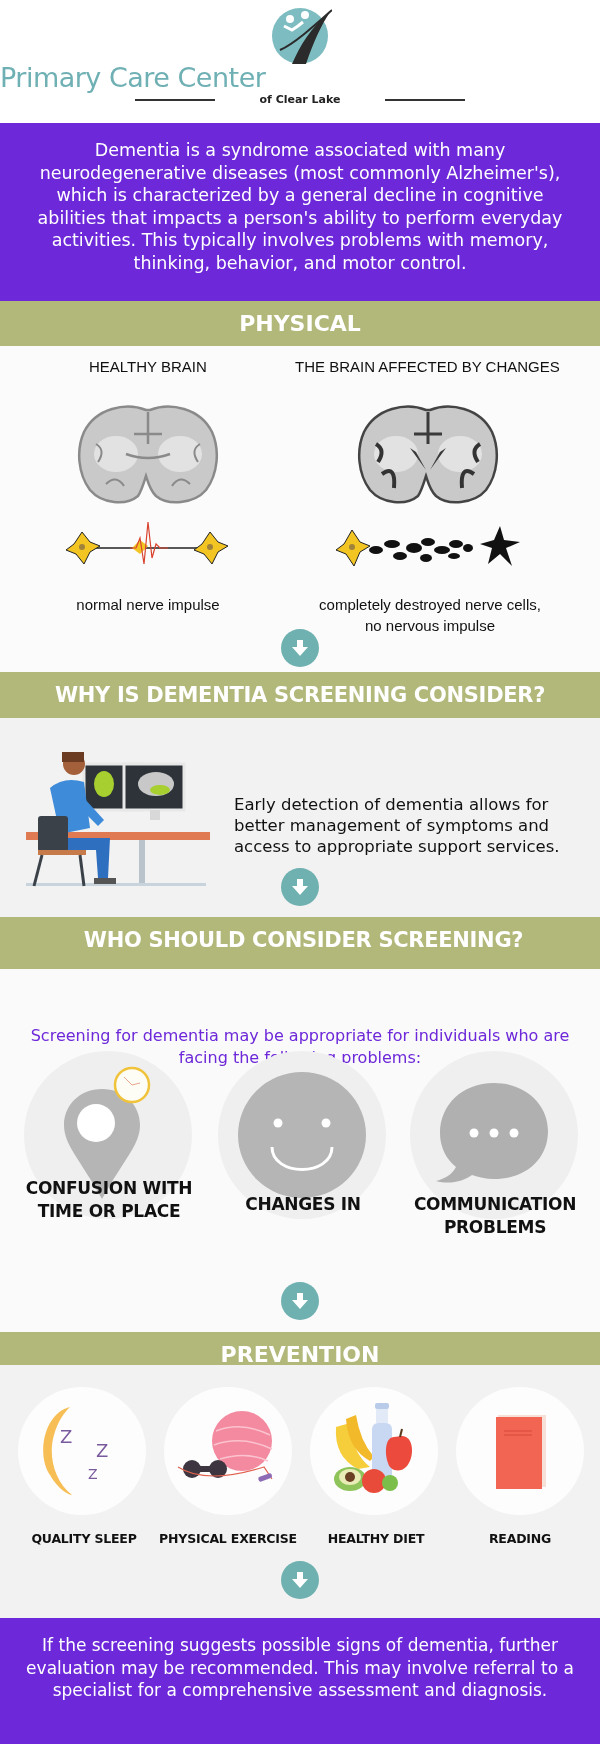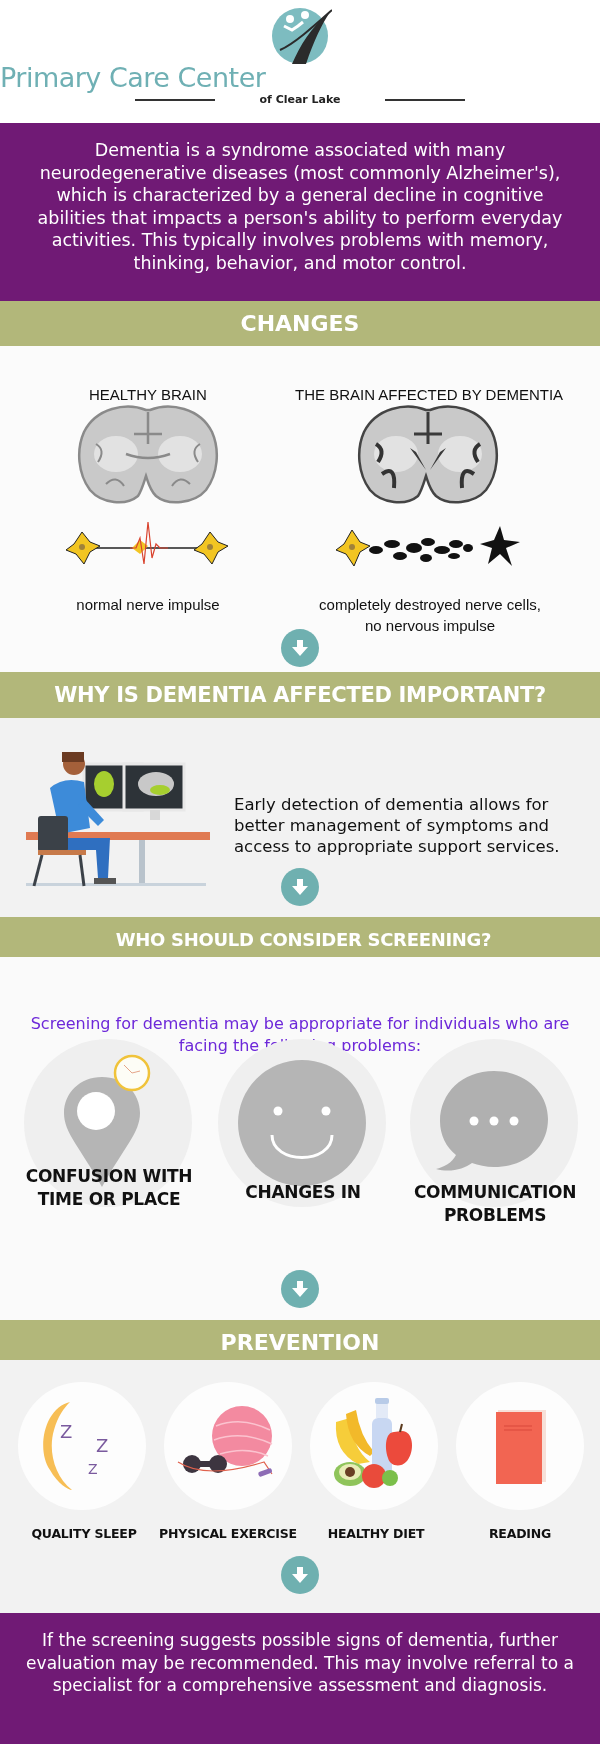"Dementia is a syndrome associated" .teal { background: #701a75 -> #6d28d9 }
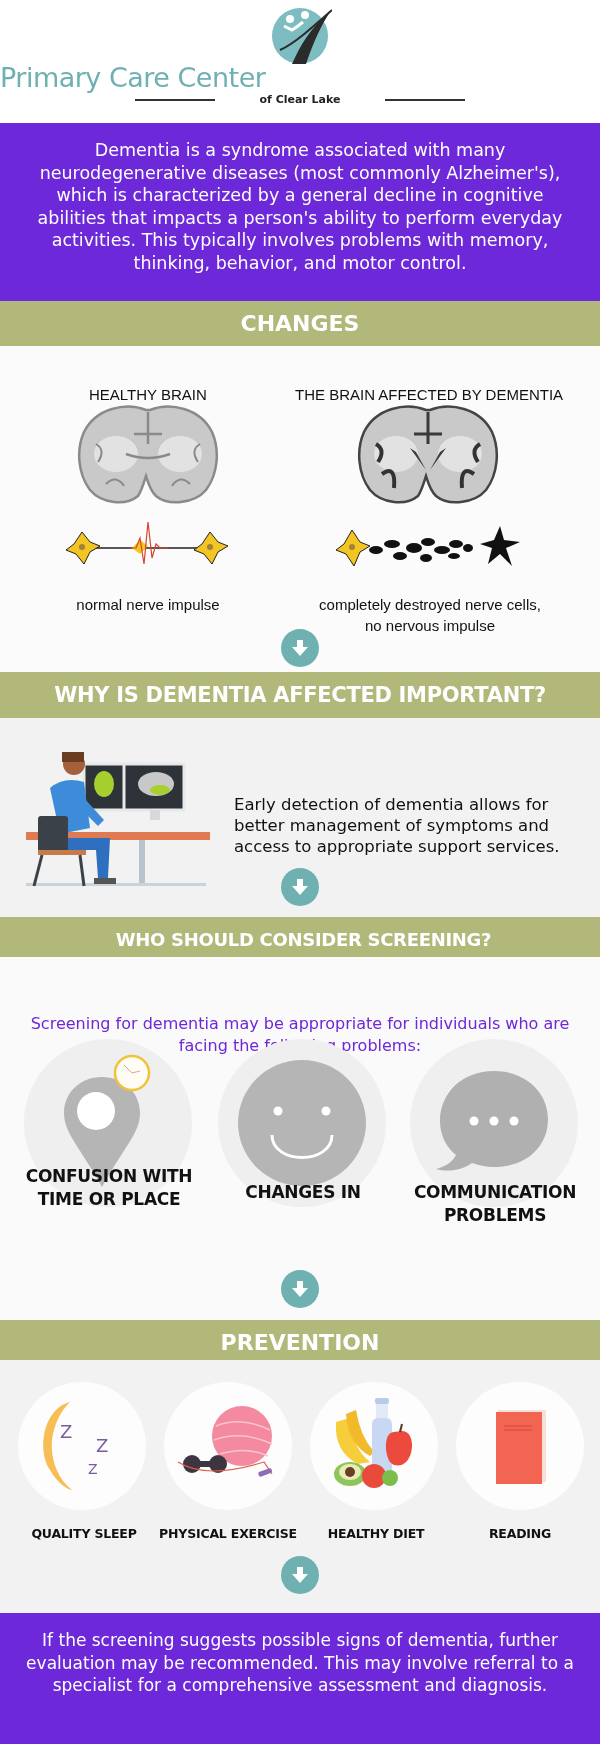"CHANGES" div.bar { text: CHANGES -> PHYSICAL }
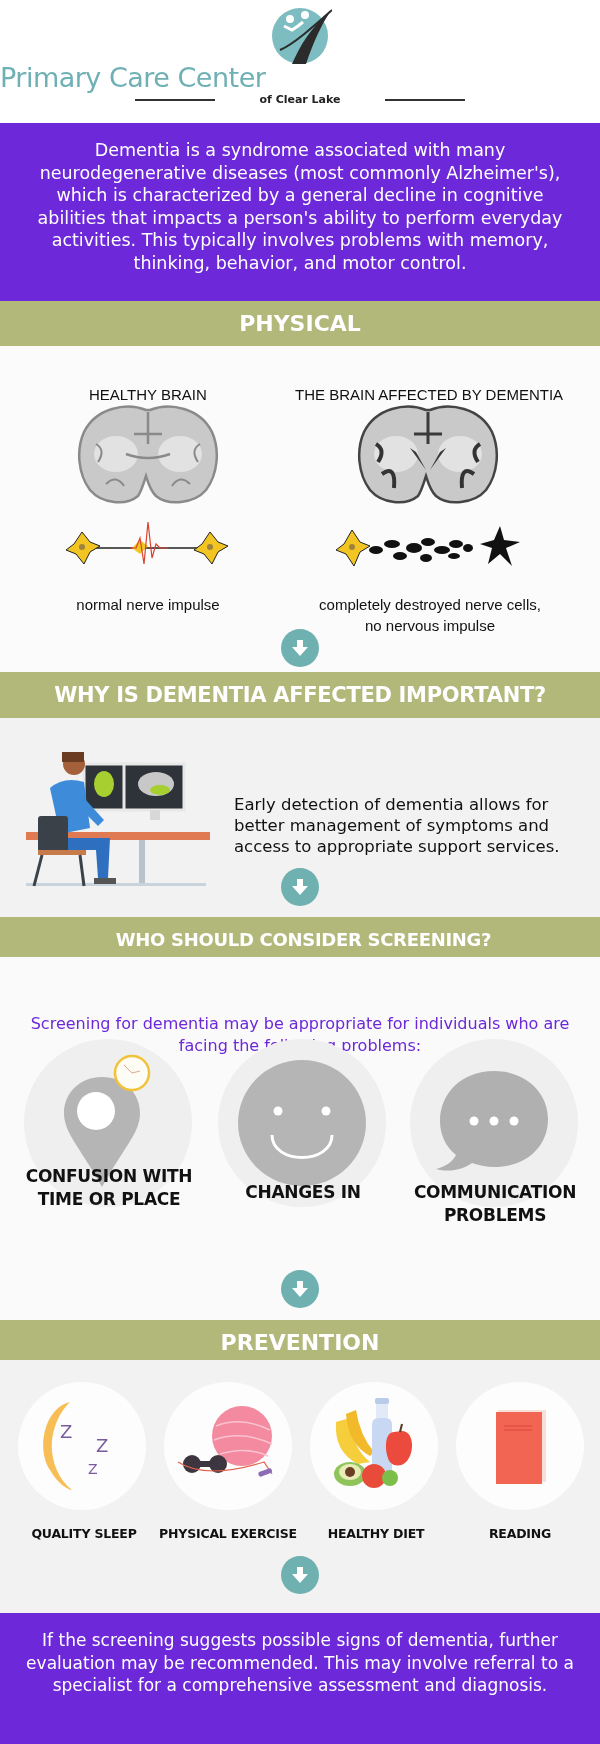"HEALTHY BRAIN" .brain-label { top: 40px -> 12px }
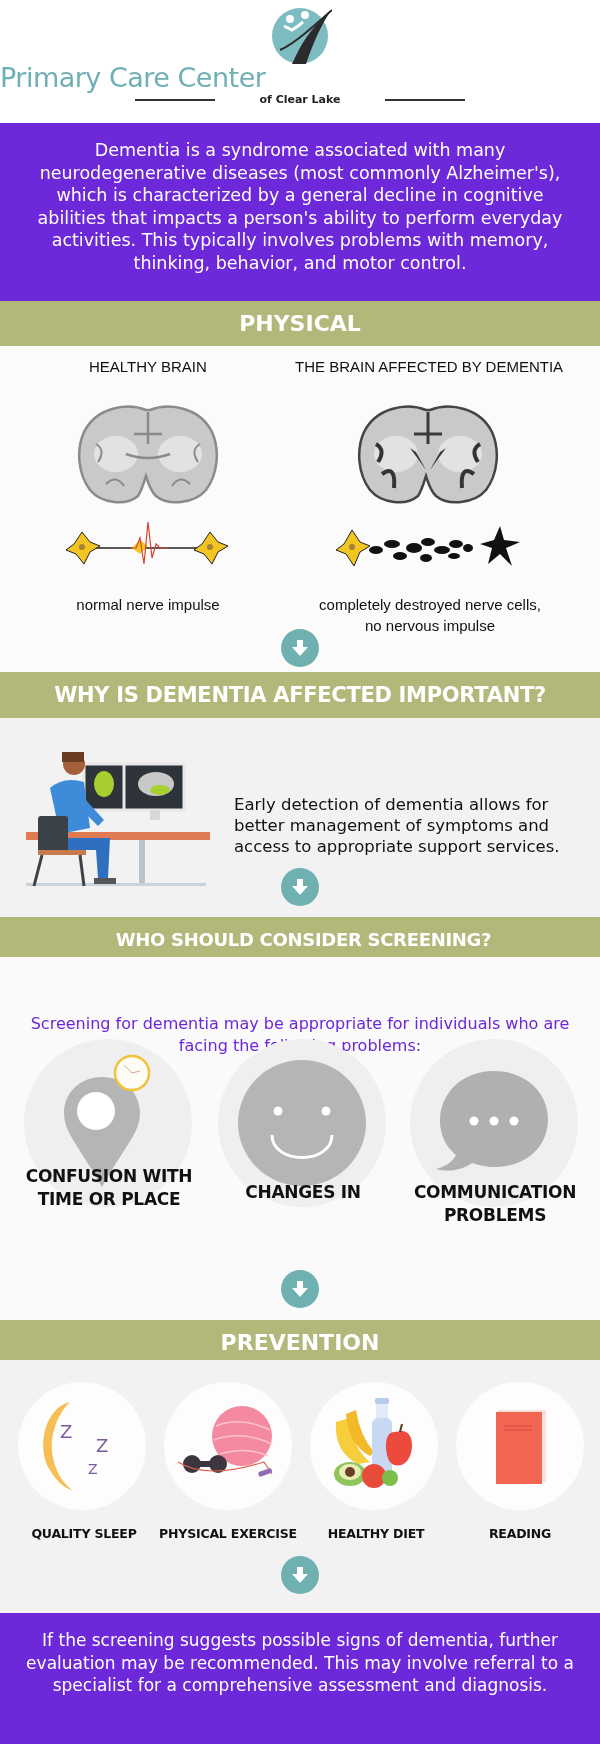"THE BRAIN AFFECTED BY DEMENTIA" div.brain-label { text: DEMENTIA -> CHANGES }
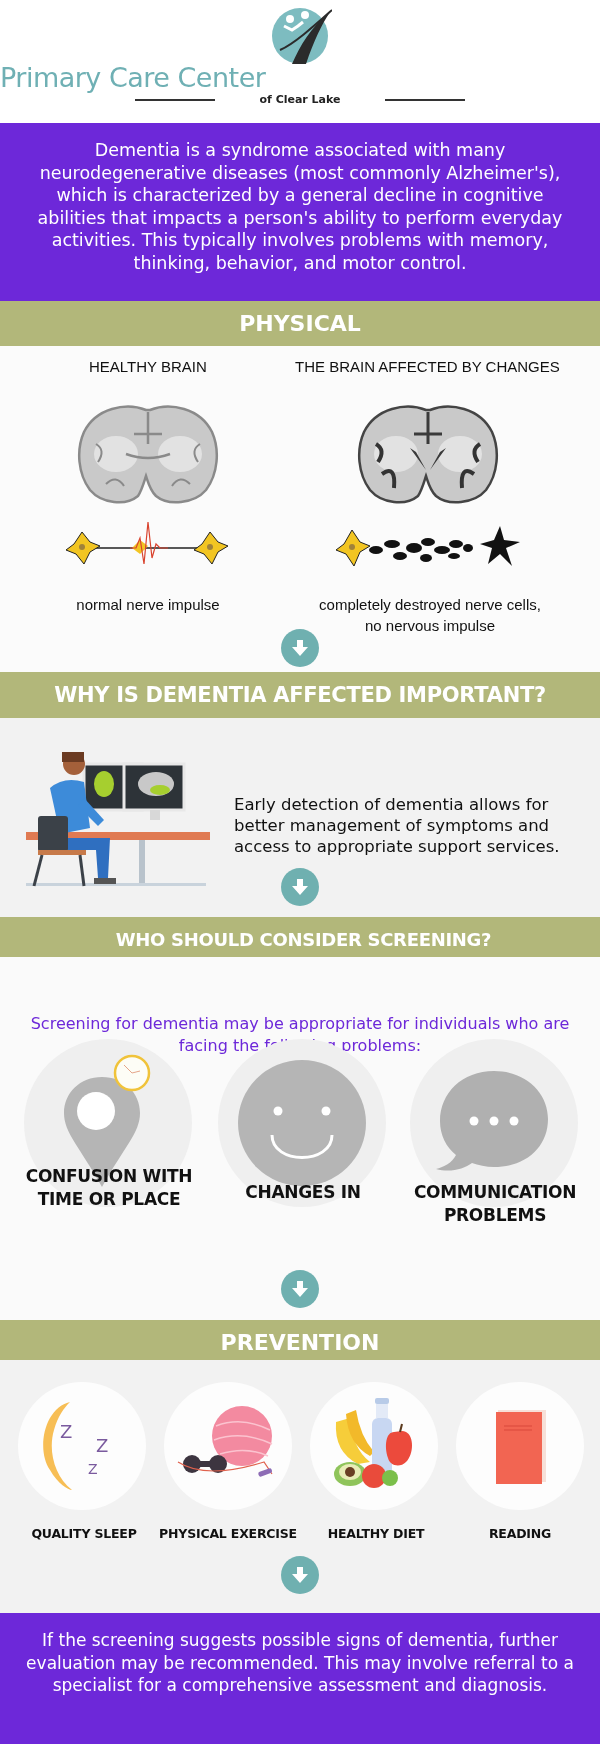"WHY IS DEMENTIA AFFECTED IMPORTANT?" div.bar { text: AFFECTED IMPORTANT -> SCREENING CONSIDER }
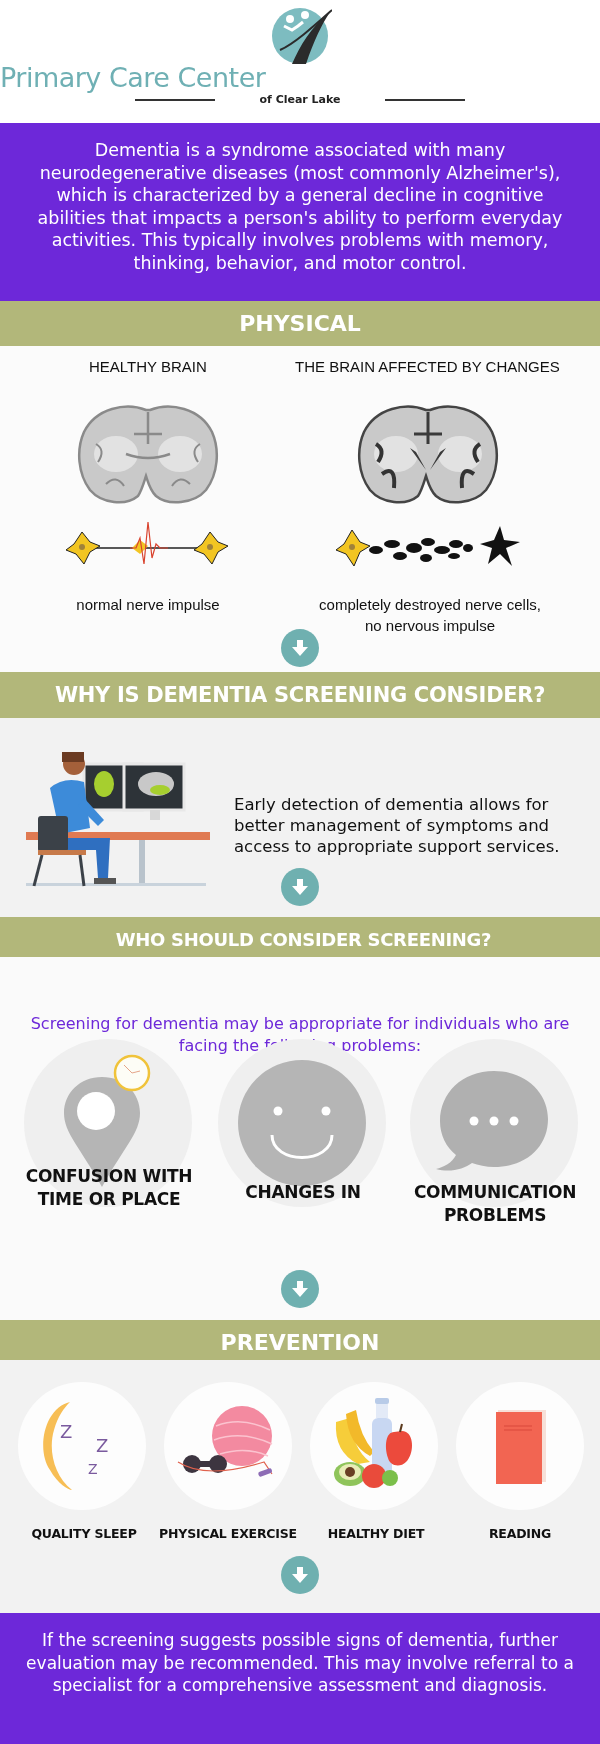"WHO SHOULD CONSIDER SCREENING?" .bar-who { font-size: 18px -> 21px; height: 40px -> 52px }
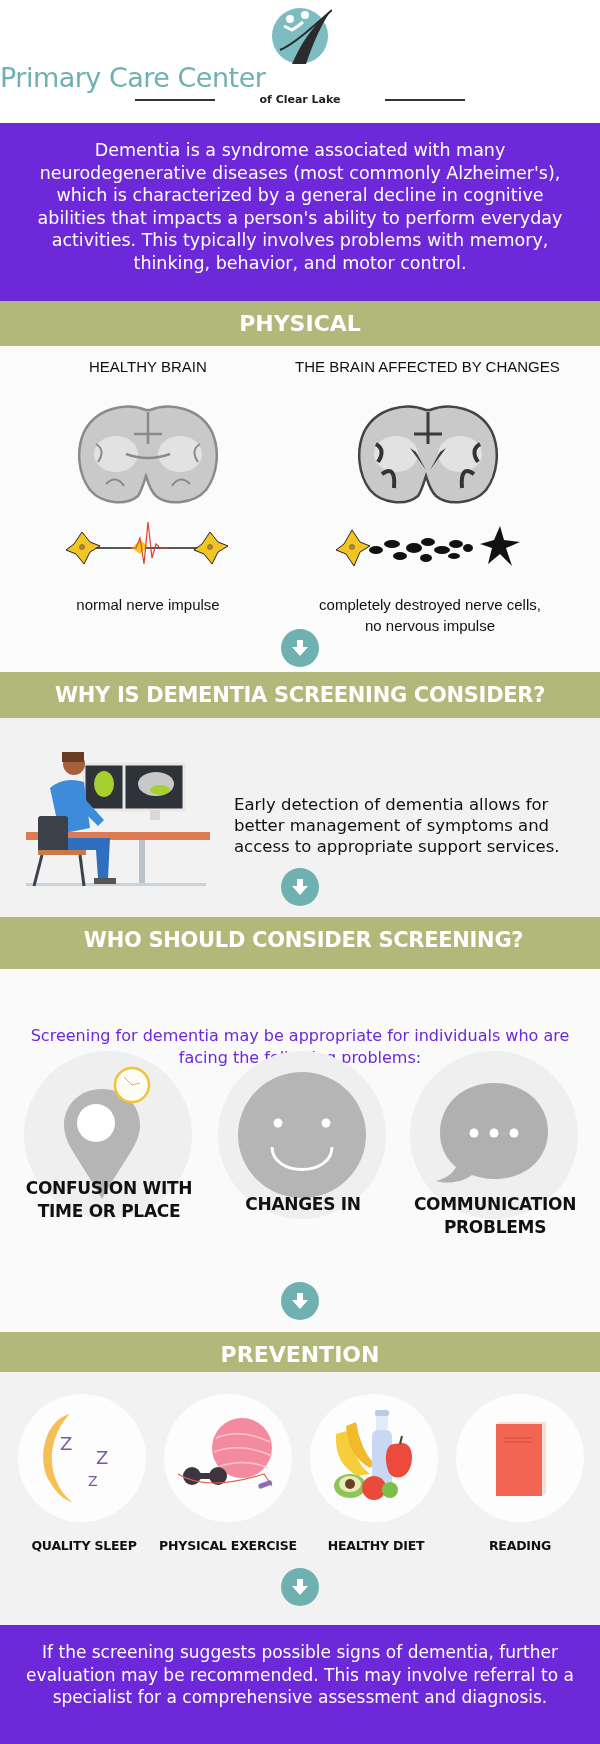"PREVENTION" .bar-prev { height: 40px -> 33px }
